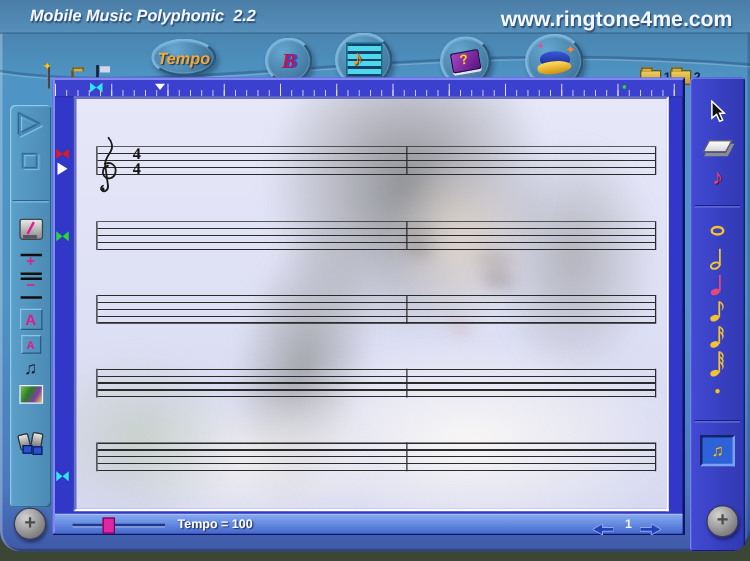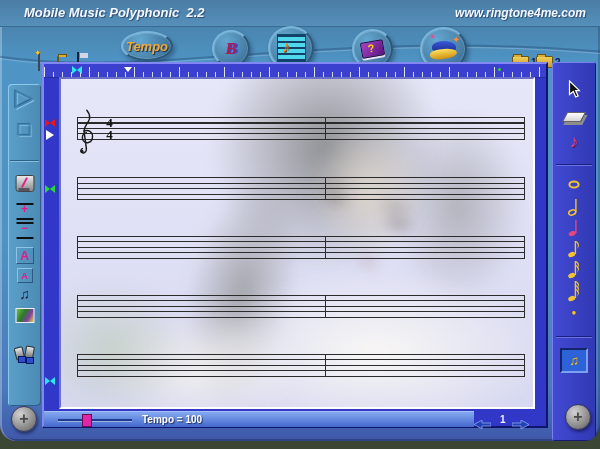"www.ringtone4me.com" #site { font-size: 12px -> 17px; font-style: italic -> none }
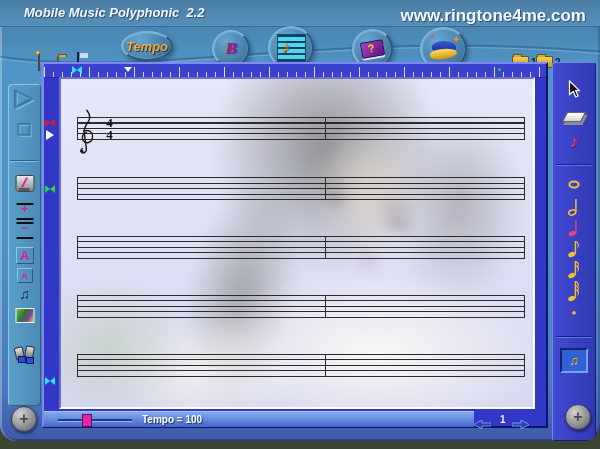"Tempo = 100" #bbar { width: 430px -> 502px }
